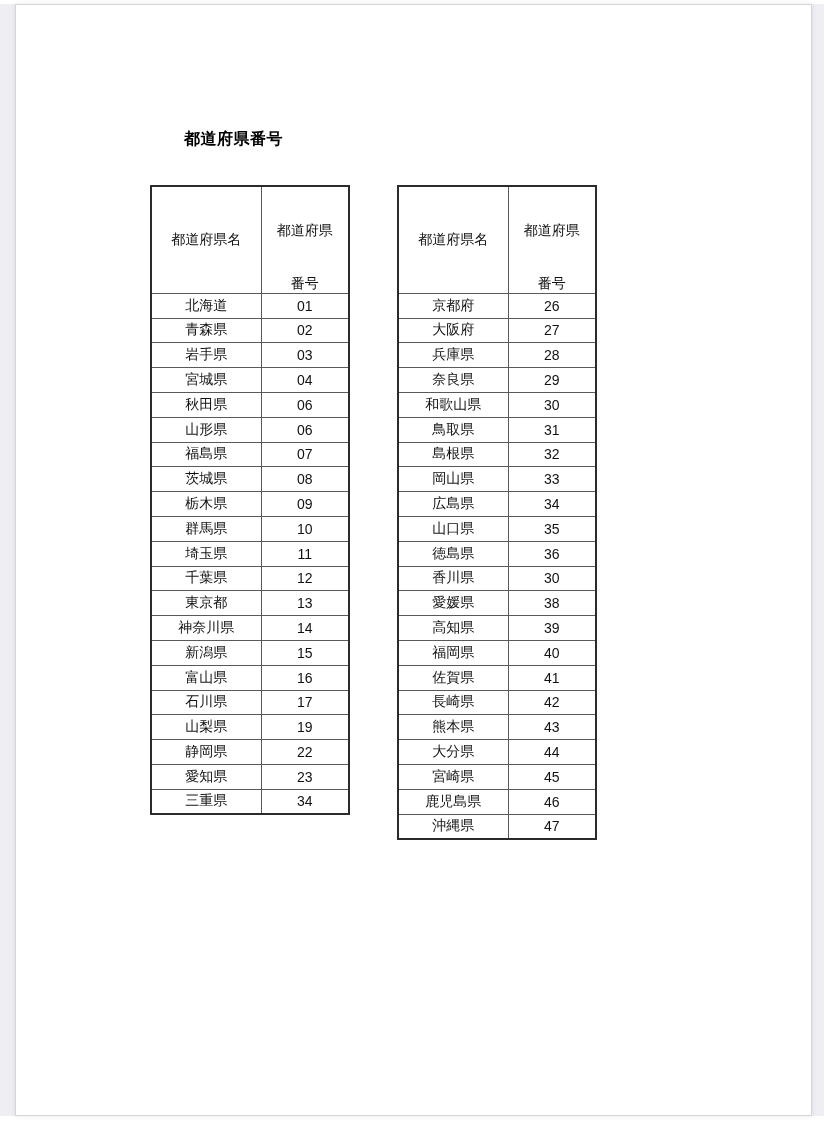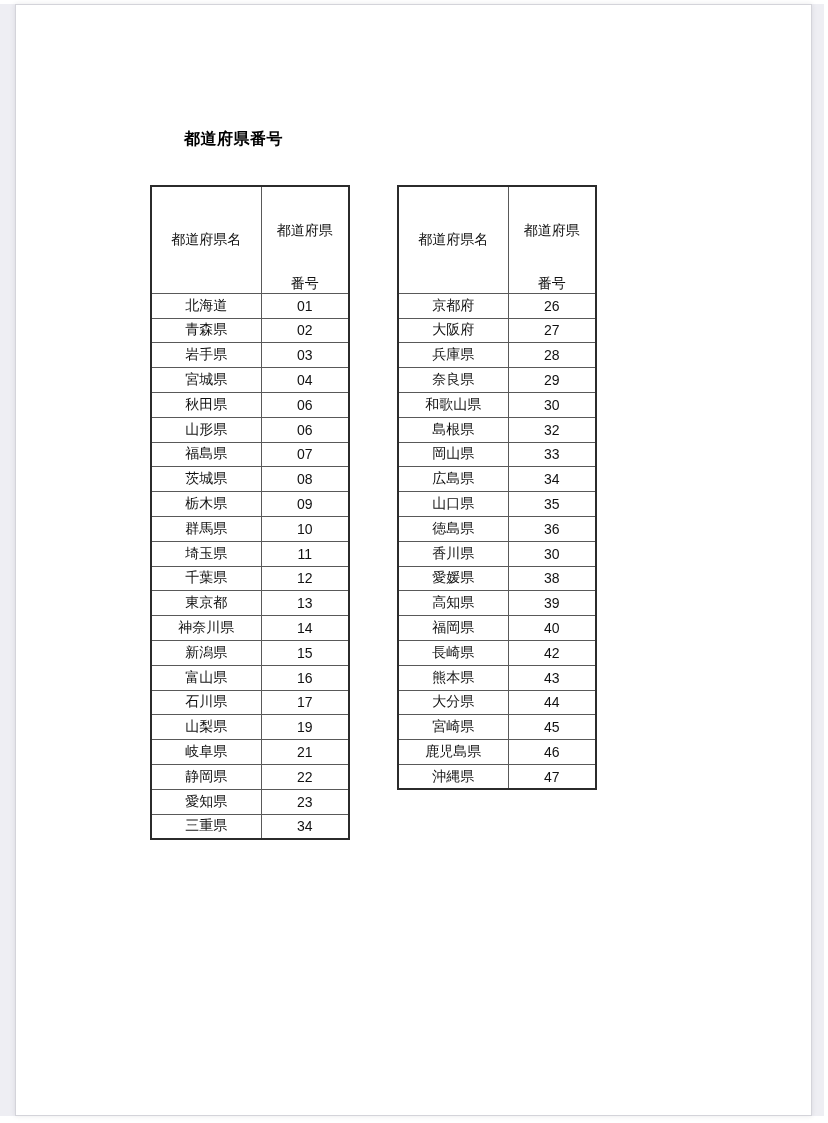"鳥取県" tr { html: none -> <tr> <td>鳥取県</td> <td>31</td> </tr> }
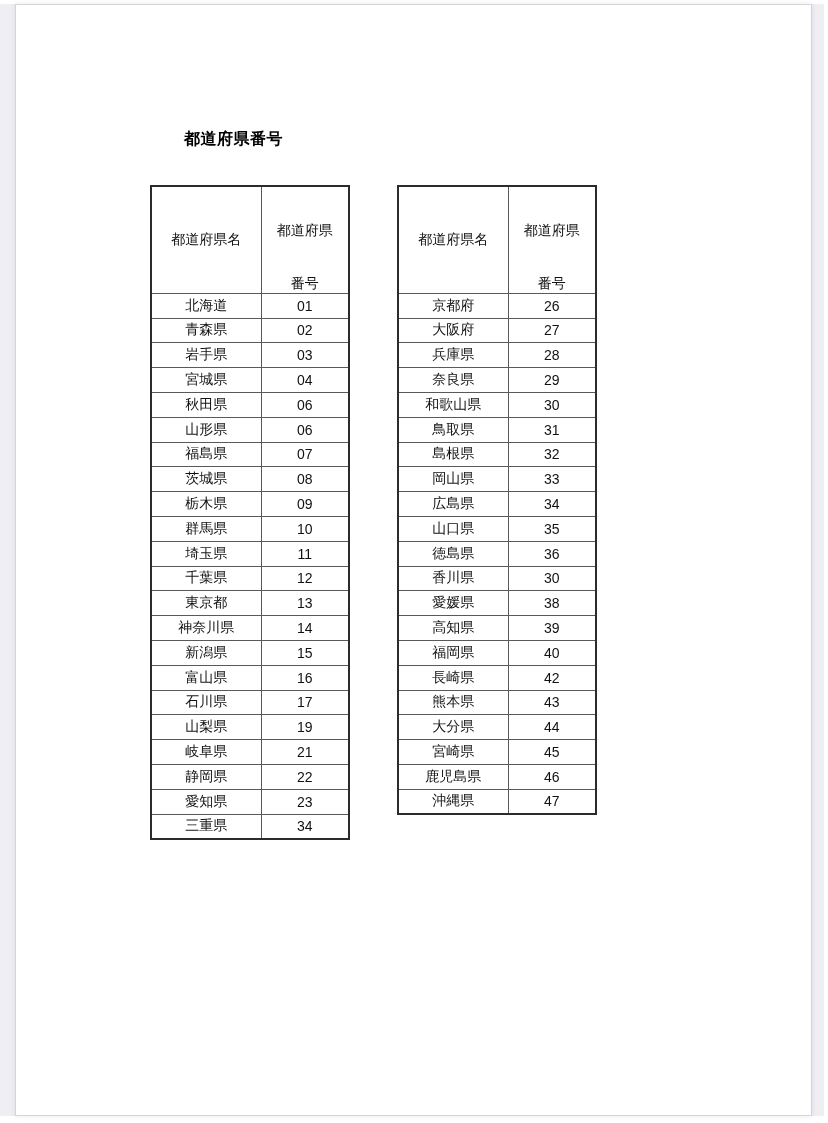"佐賀県" tr { html: none -> <tr> <td>佐賀県</td> <td>41</td> </tr> }
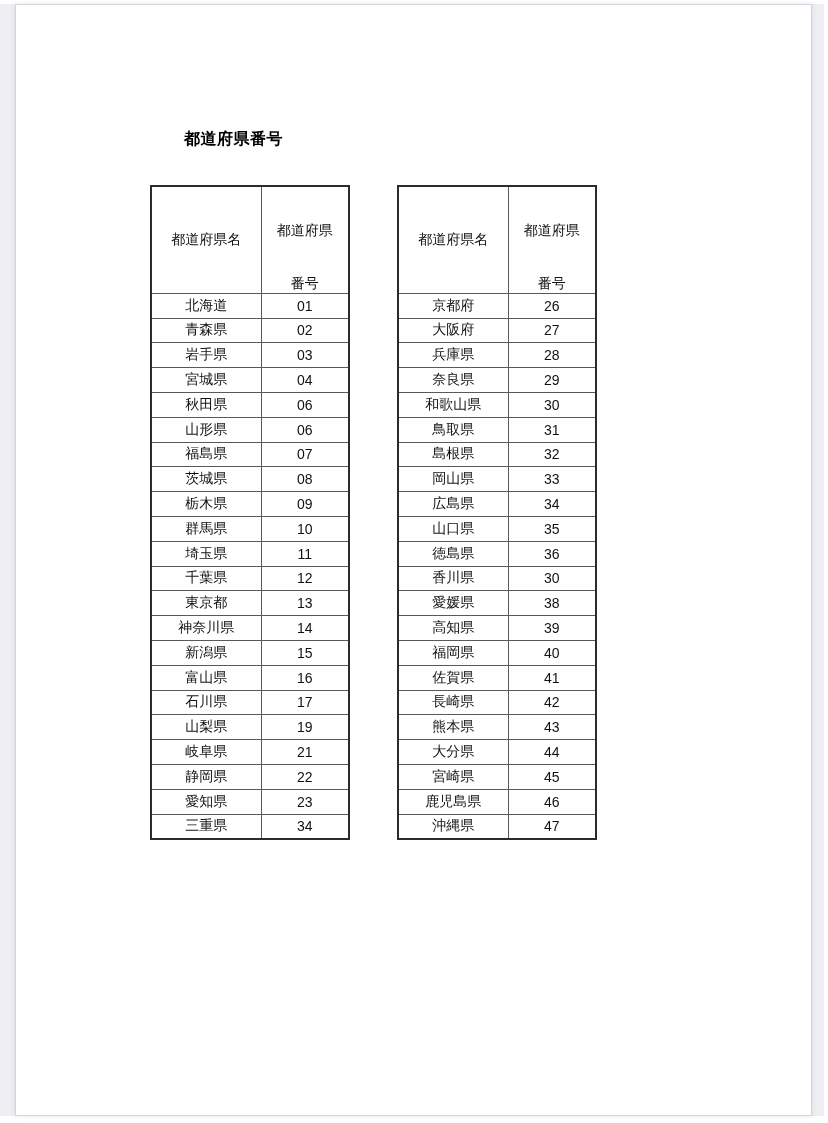"岐阜県" tr { html: <tr> <td>岐阜県</td> <td>21</td> </tr> -> none }
